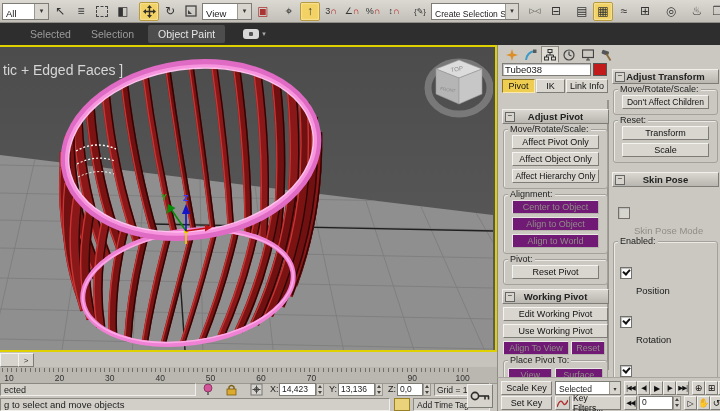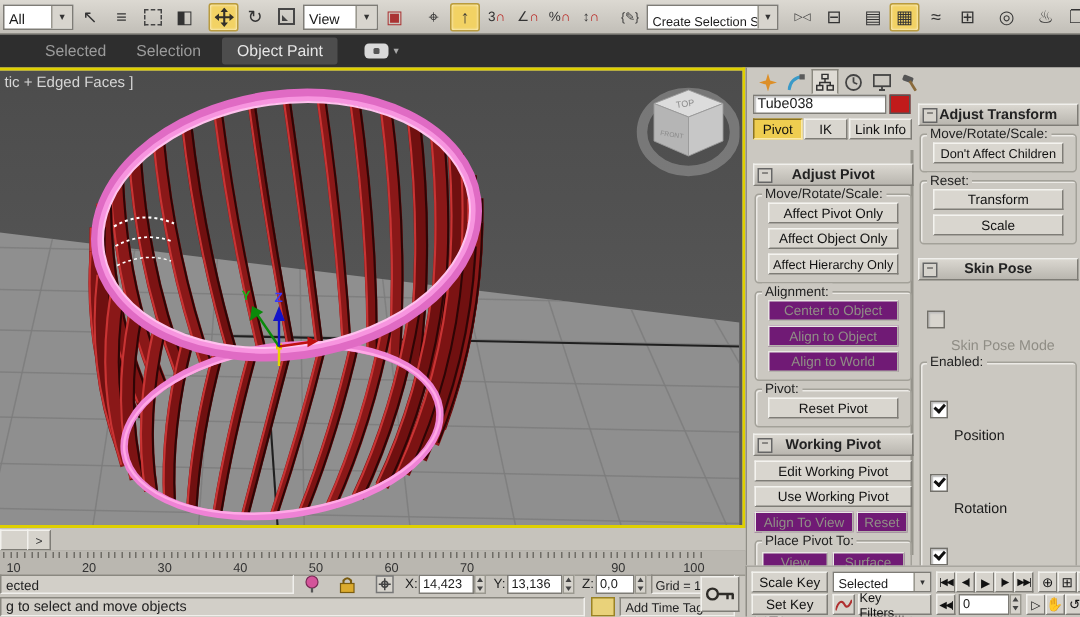"tic + Edged Faces ]" #vp-label { font-size: 10px -> 14px; top: 50px -> 62px }
